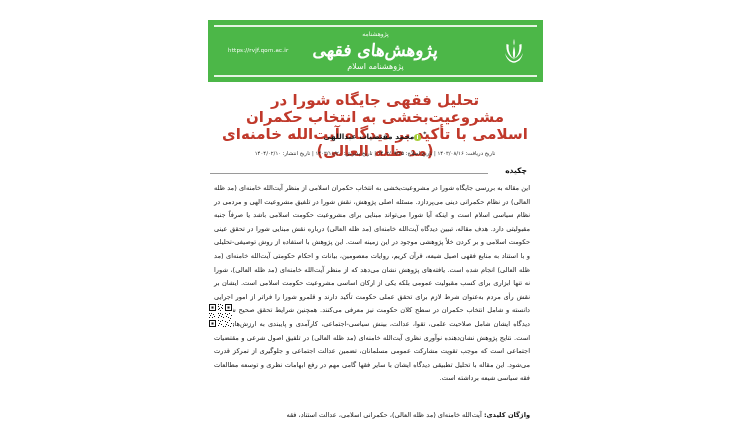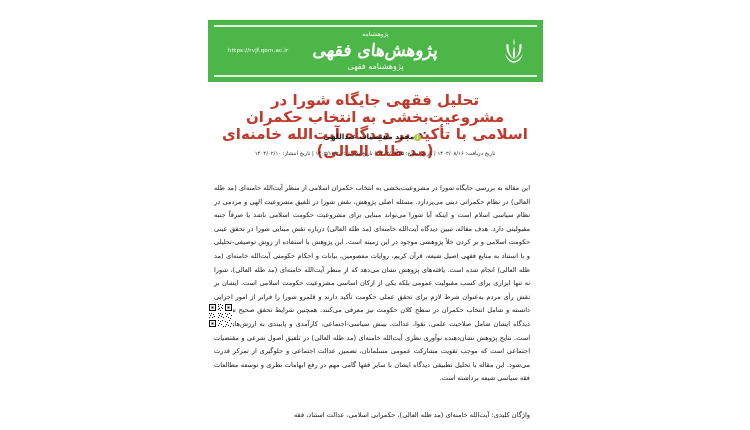"پژوهشنامه فقهی" div.masthead-sub { text: فقهی -> اسلام }
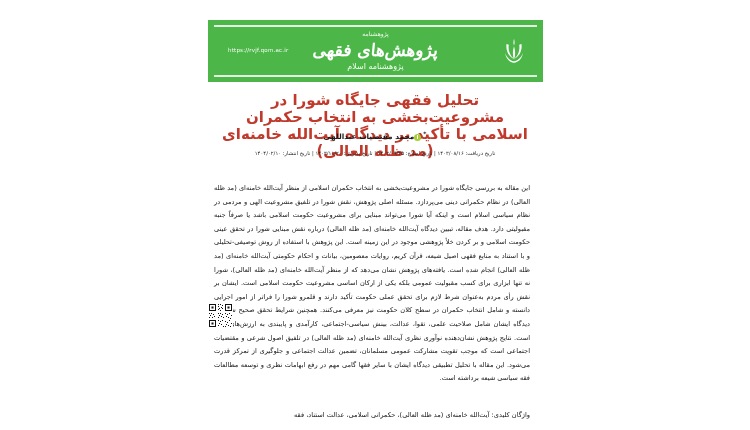"چکیده" div.abstract-head-wrap { html: none -> <div> <div></div> <div>چکیده</div> </div> }
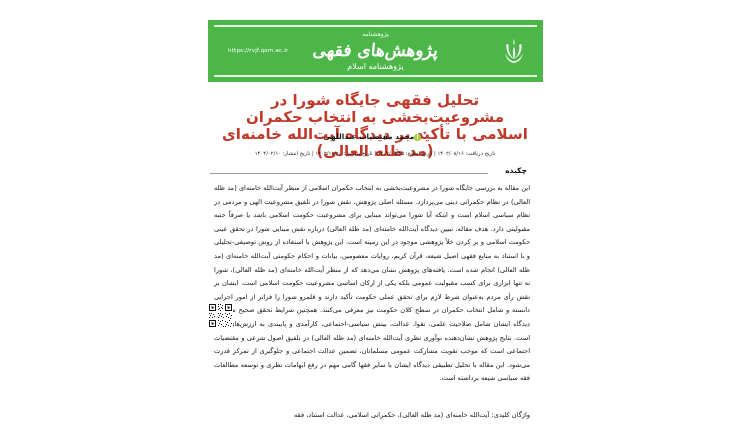"واژگان کلیدی:" .keywords b { font-weight: normal -> bold }
